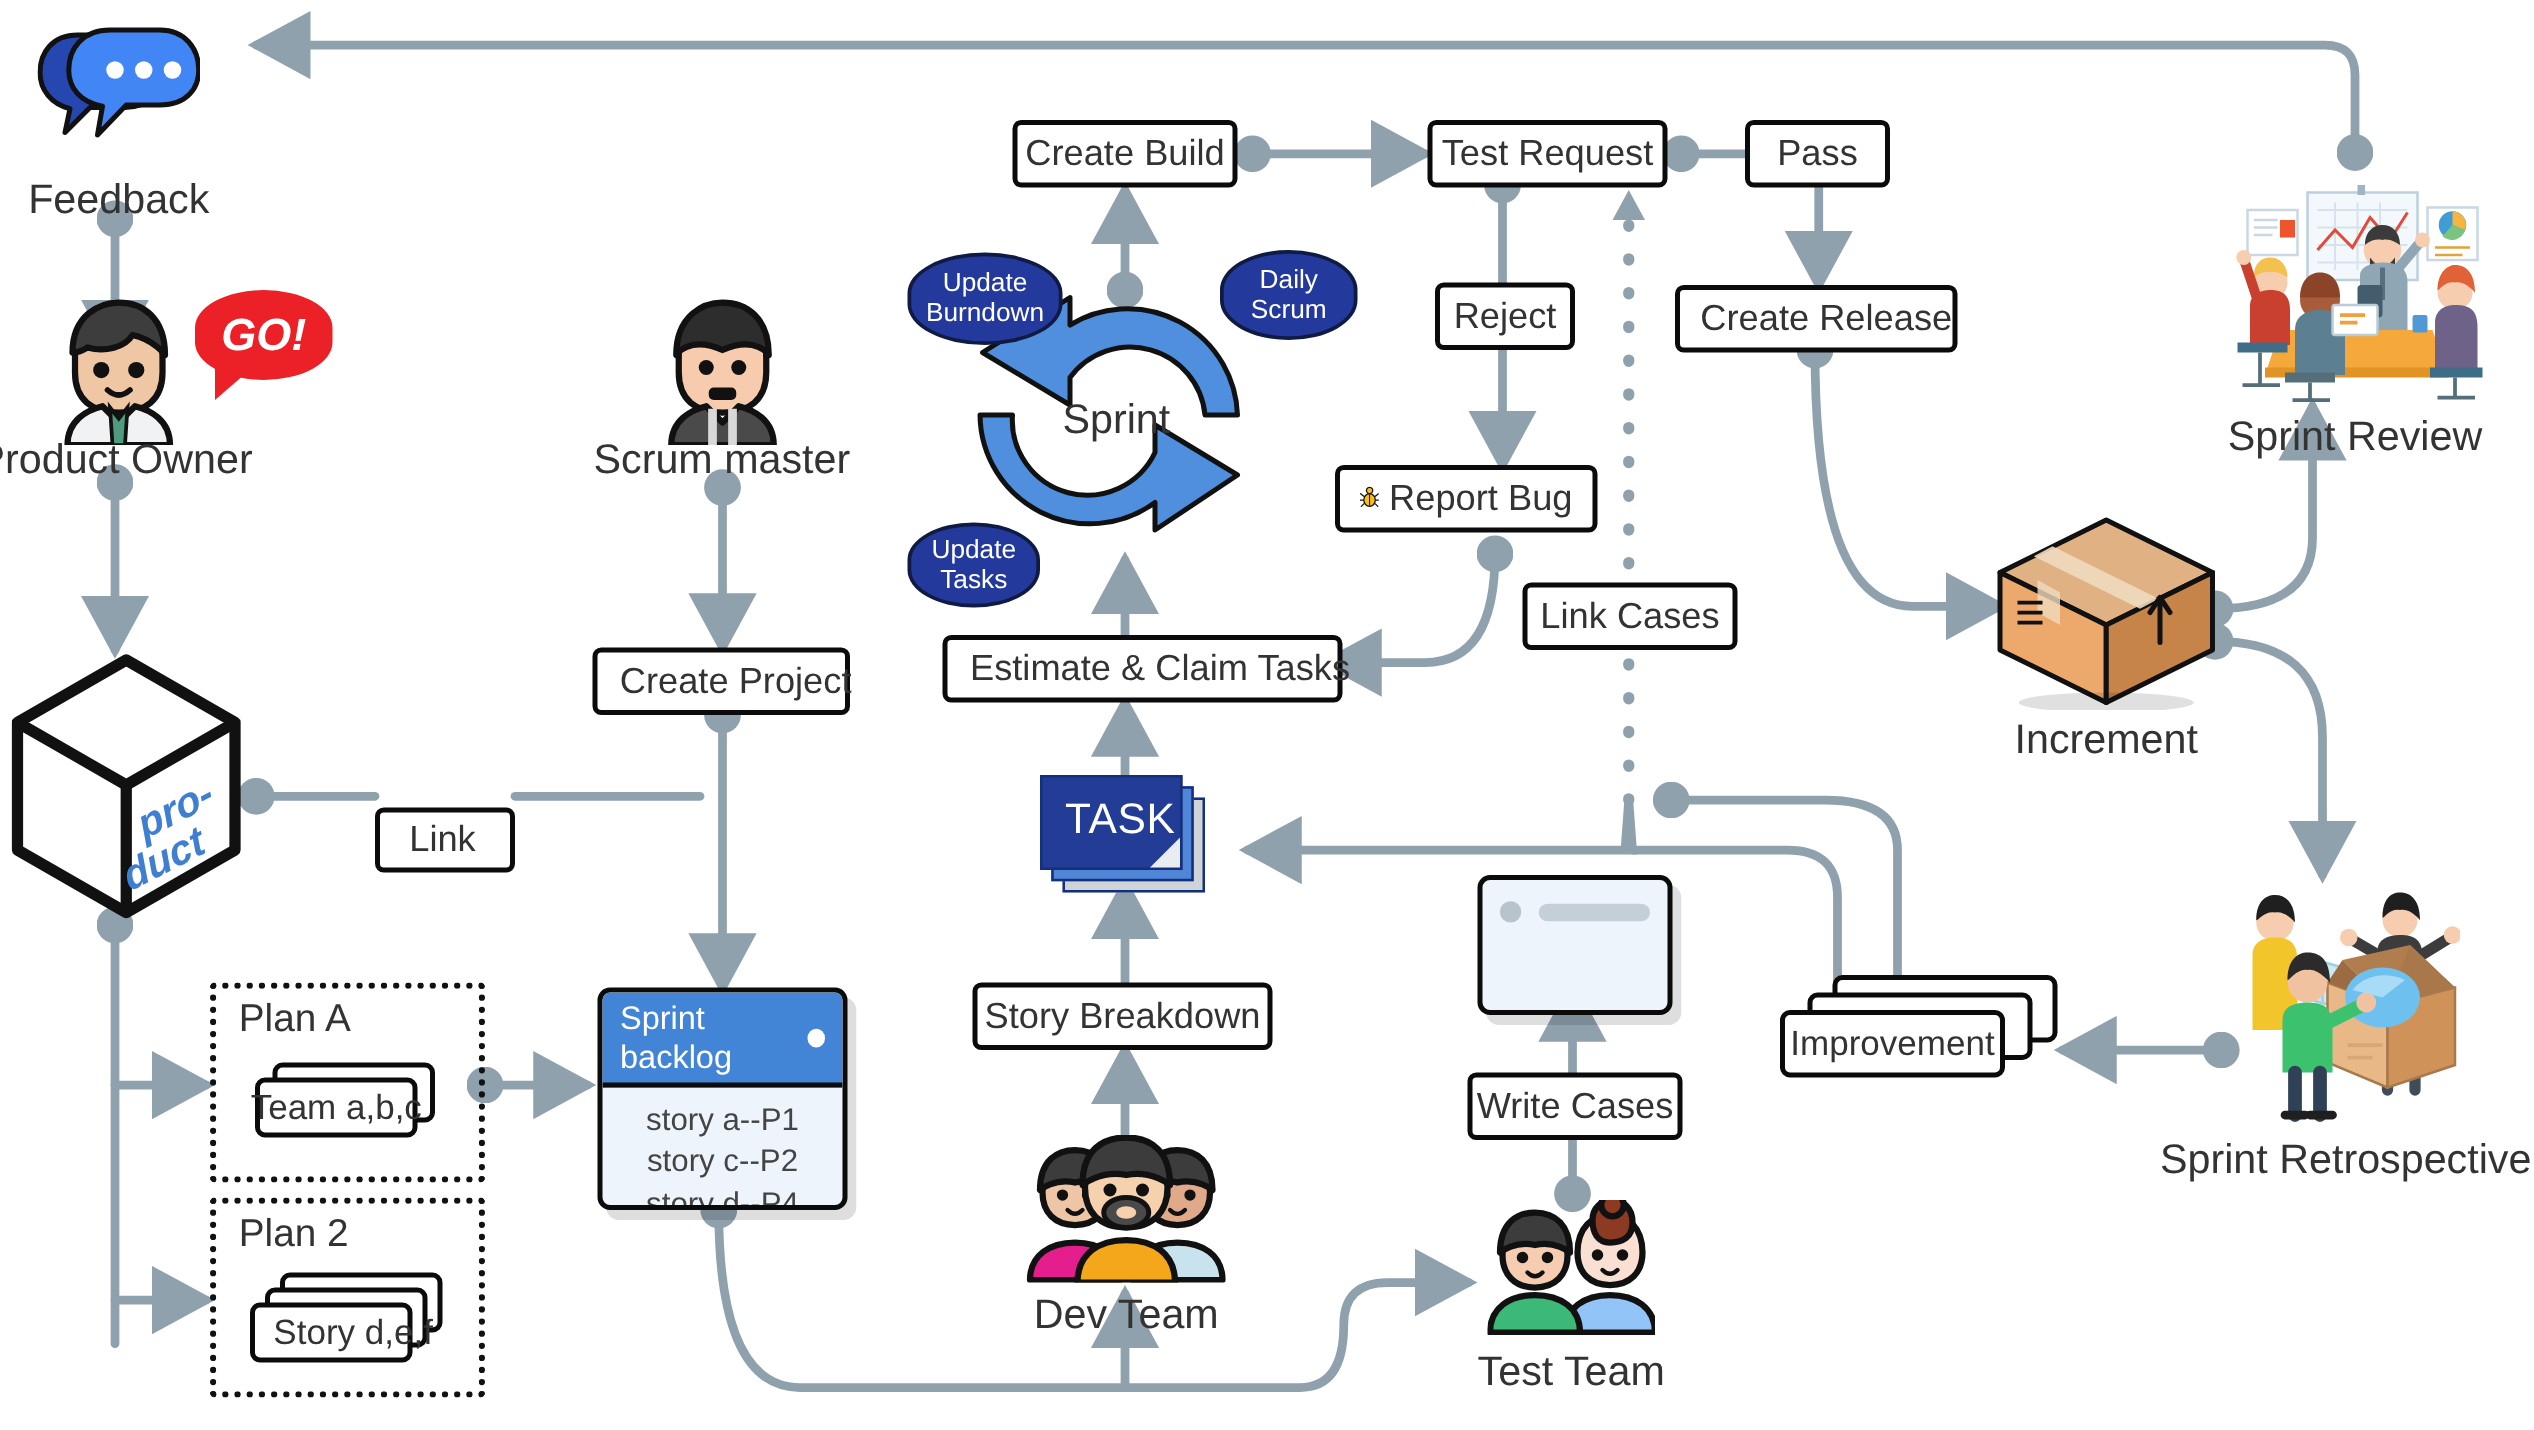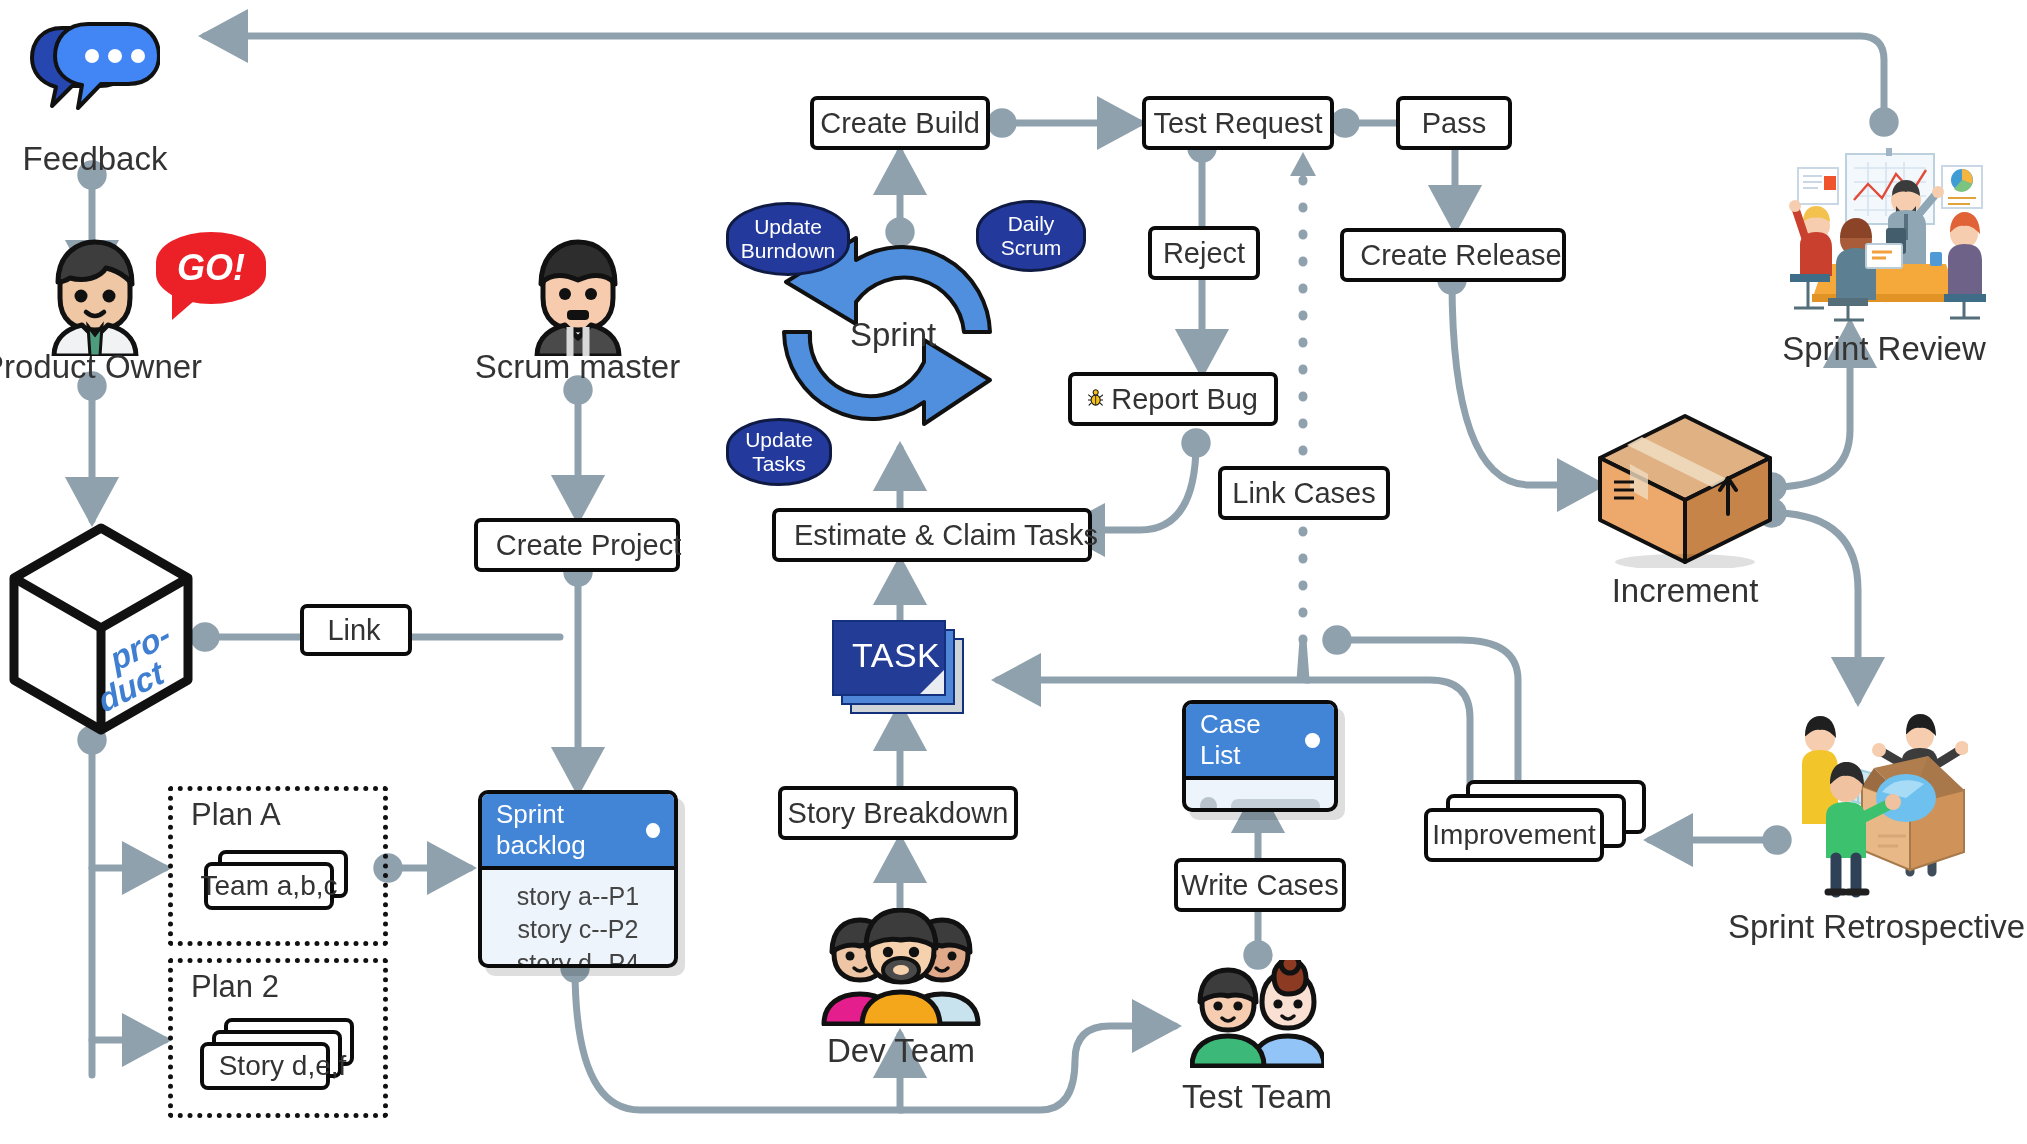"Estimate & Claim Tasks" div.node { left: 772px -> 754px }
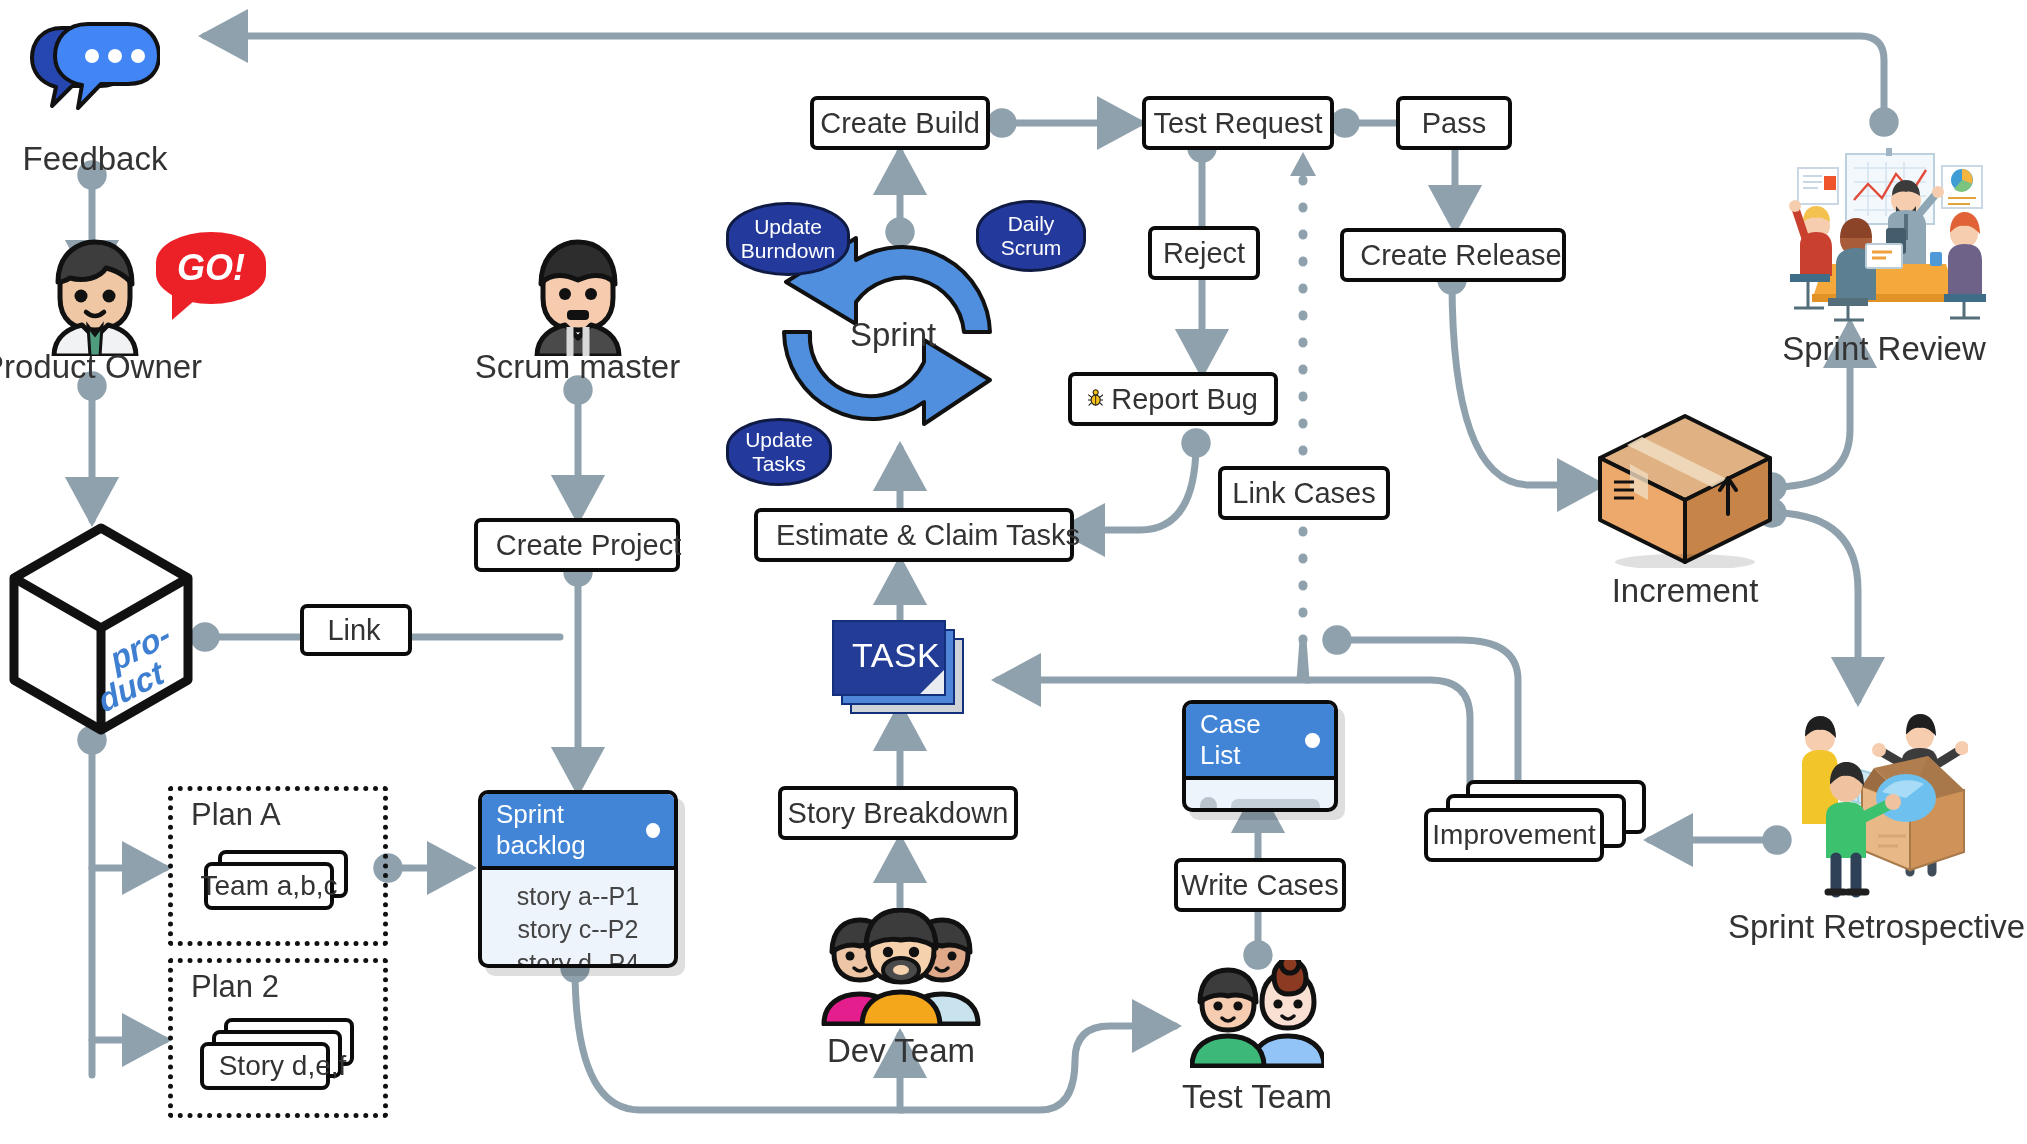"Link" div.node { top: 604px -> 646px }
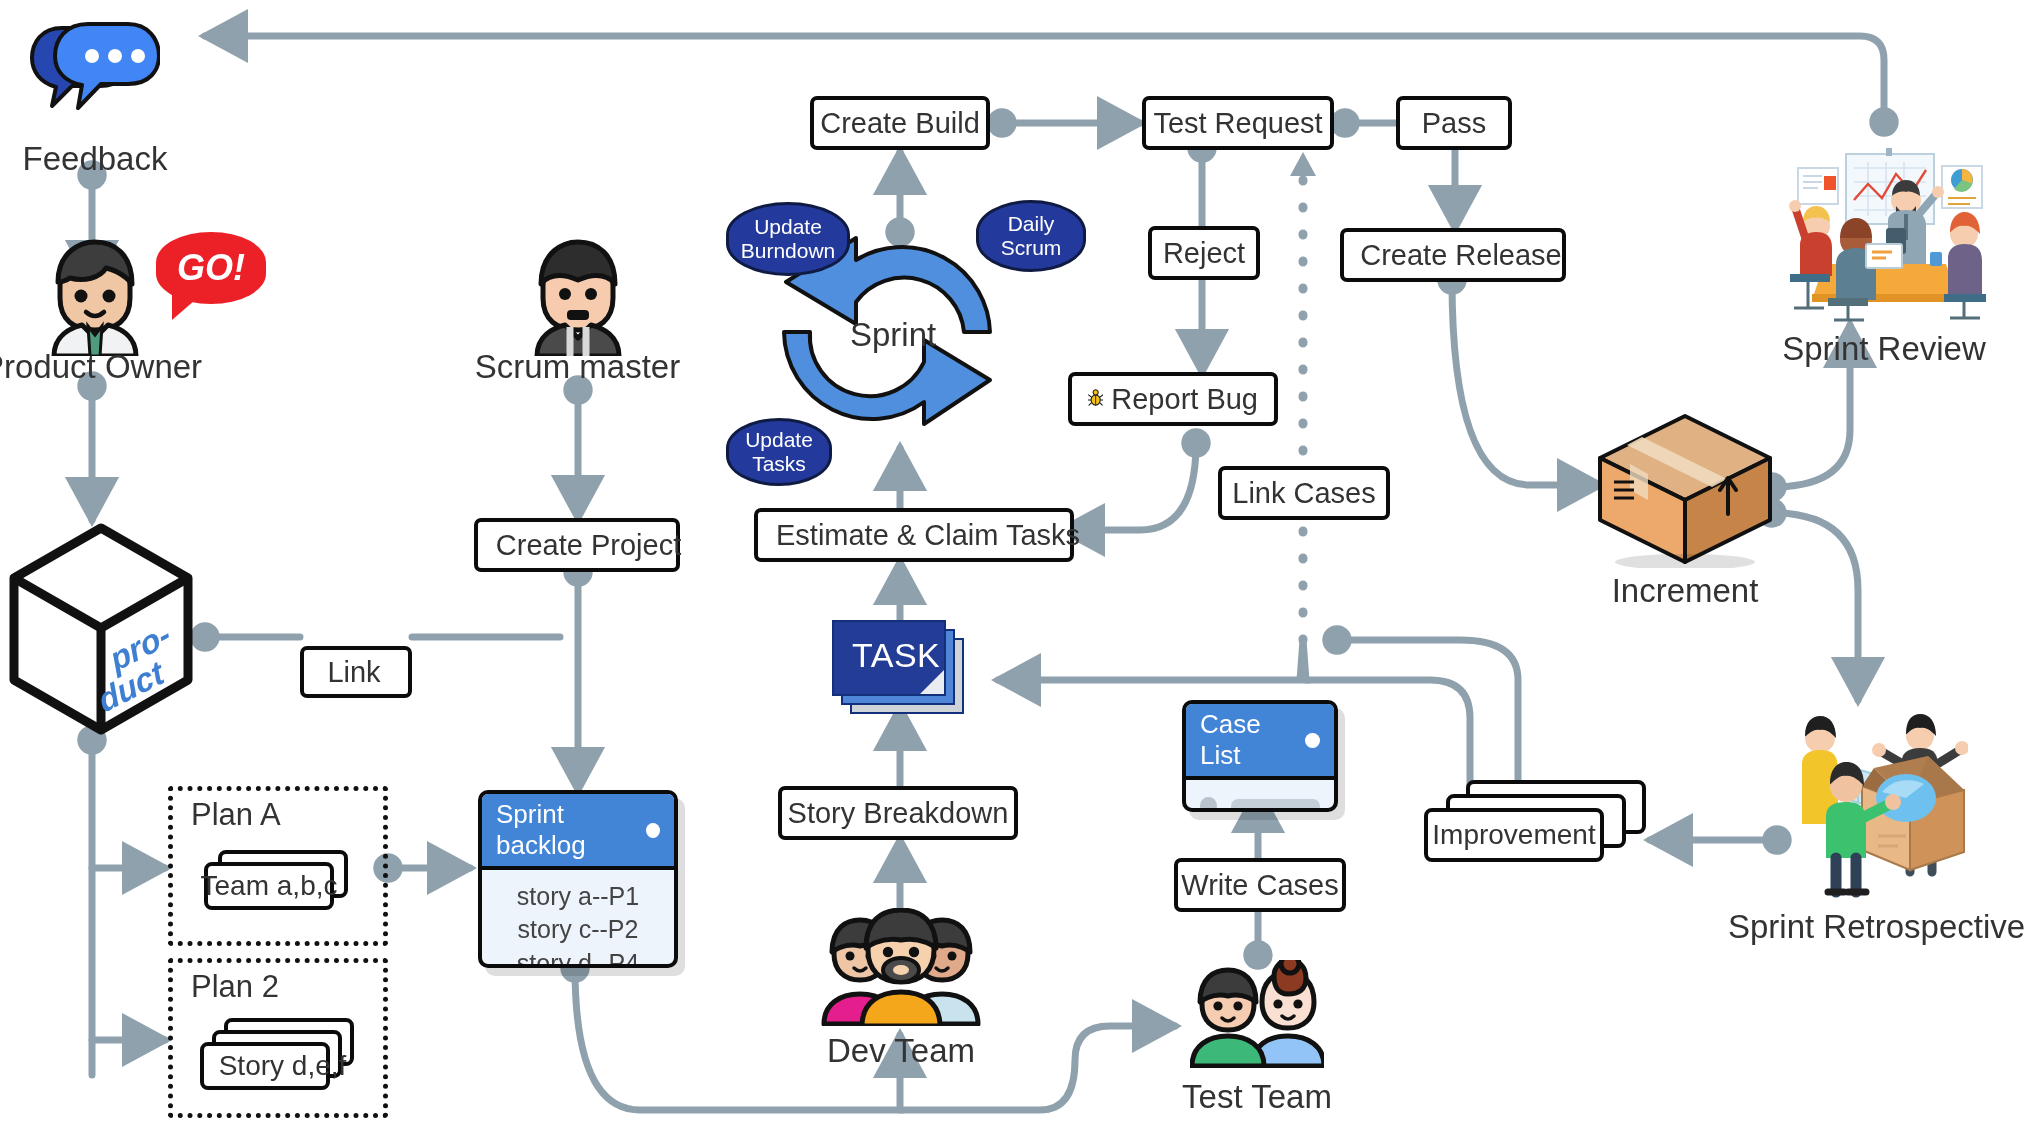"Case List" div.wtitle { html: <div> <span>Case List</span> <span></span> </div> -> none }
